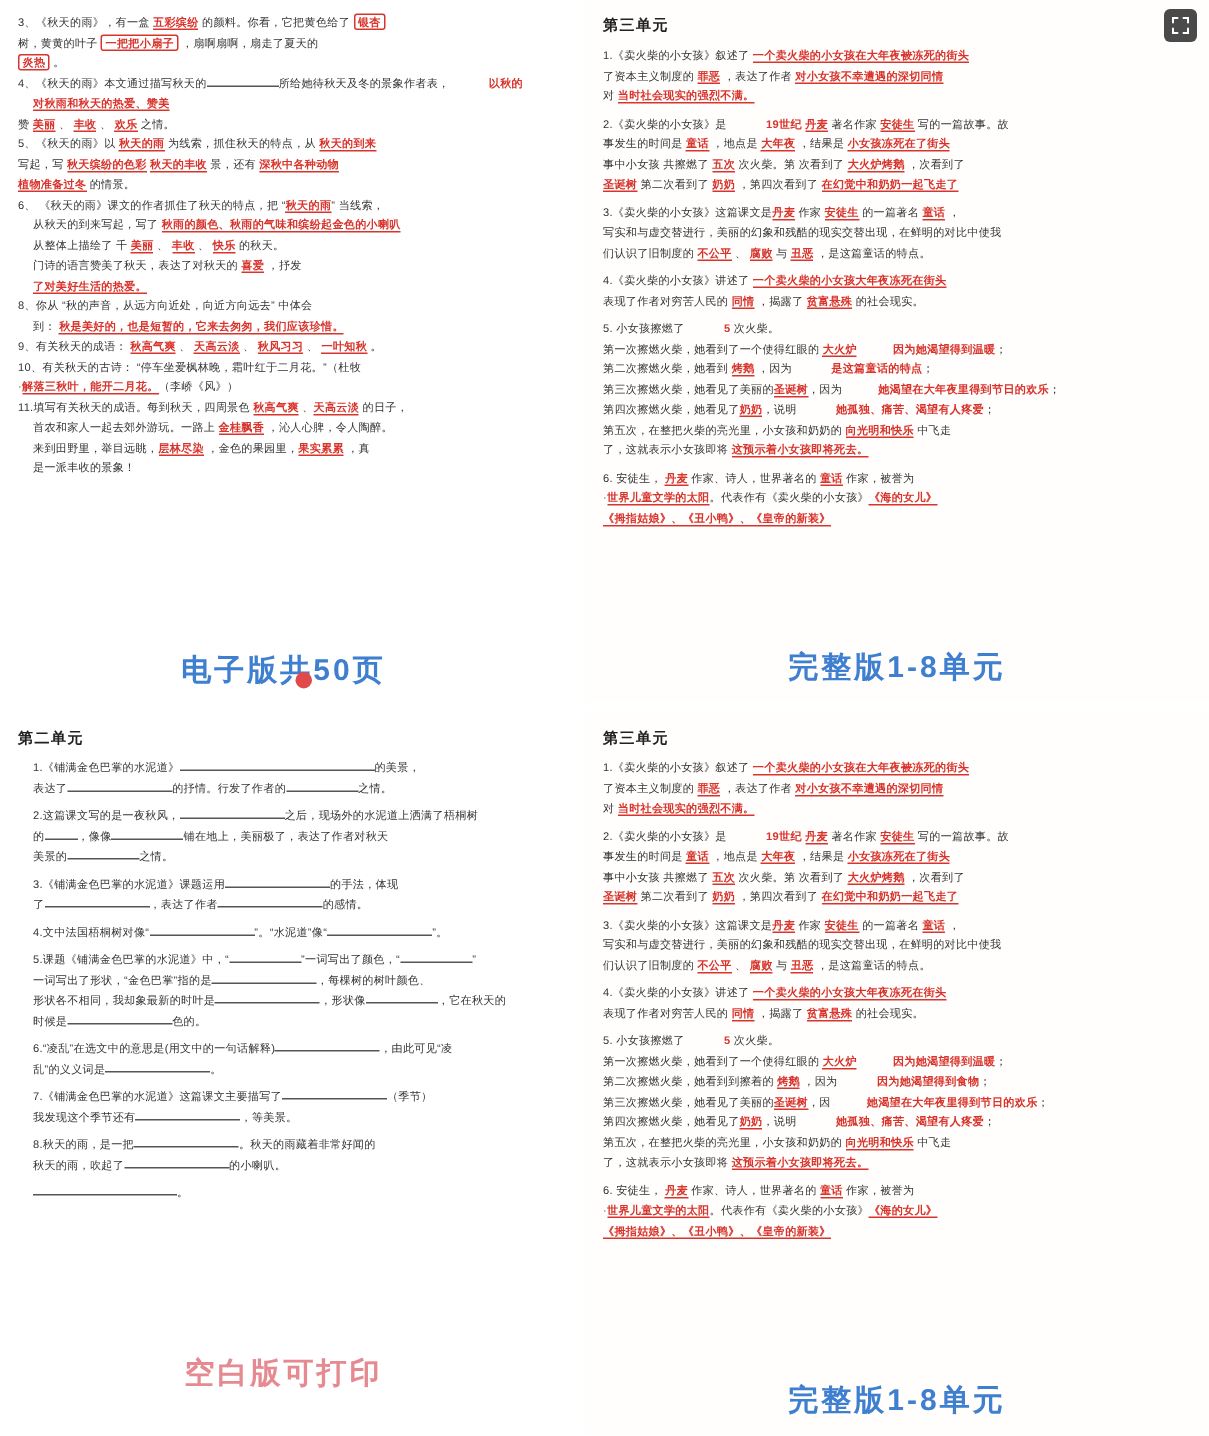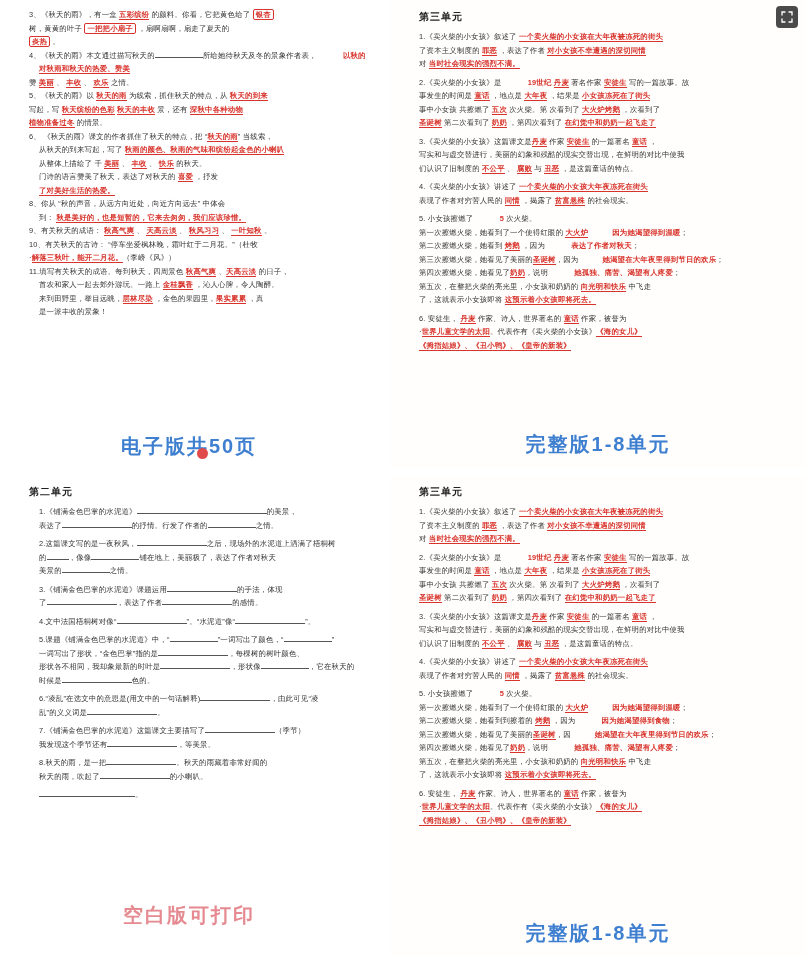"3、《秋天的雨》，有一盒 五彩缤纷 的颜料。你看，它把黄色给了 银杏" .sheet { padding: 8px 29px -> 8px 12px }
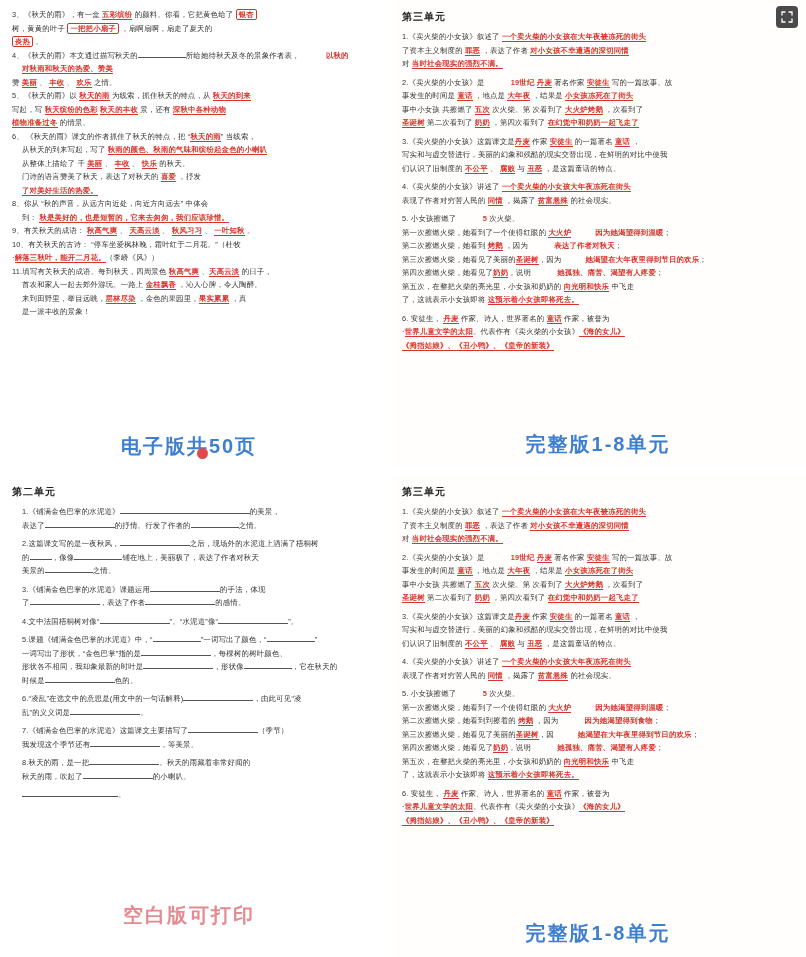"表达了作者对秋天" span.hand-red { text: 表达了作者对秋天 -> 是这篇童话的特点 }
